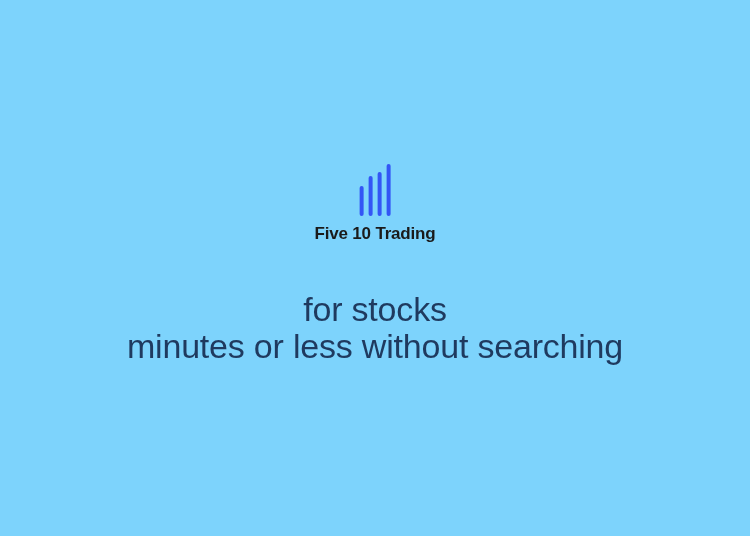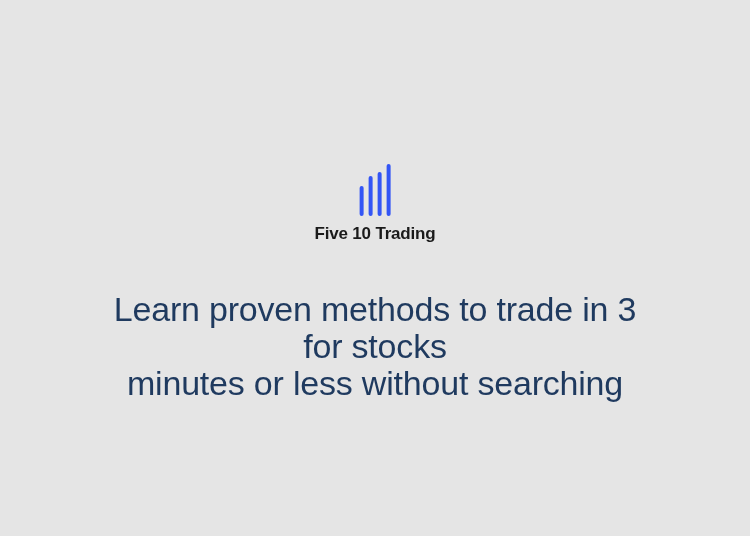"Five 10 Trading" div.slide { background: #e5e5e5 -> #7dd3fc }
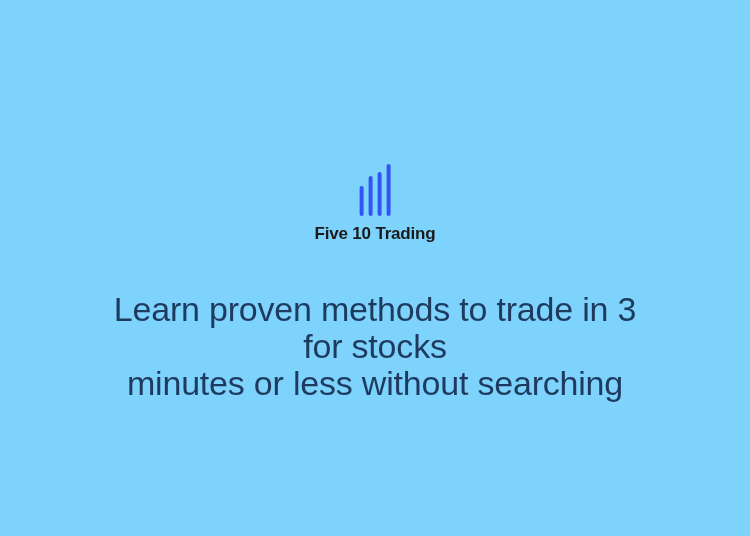"Learn proven methods to trade" span.headline-line { html: <span>Learn proven methods to trade in 3</span> -> none }
